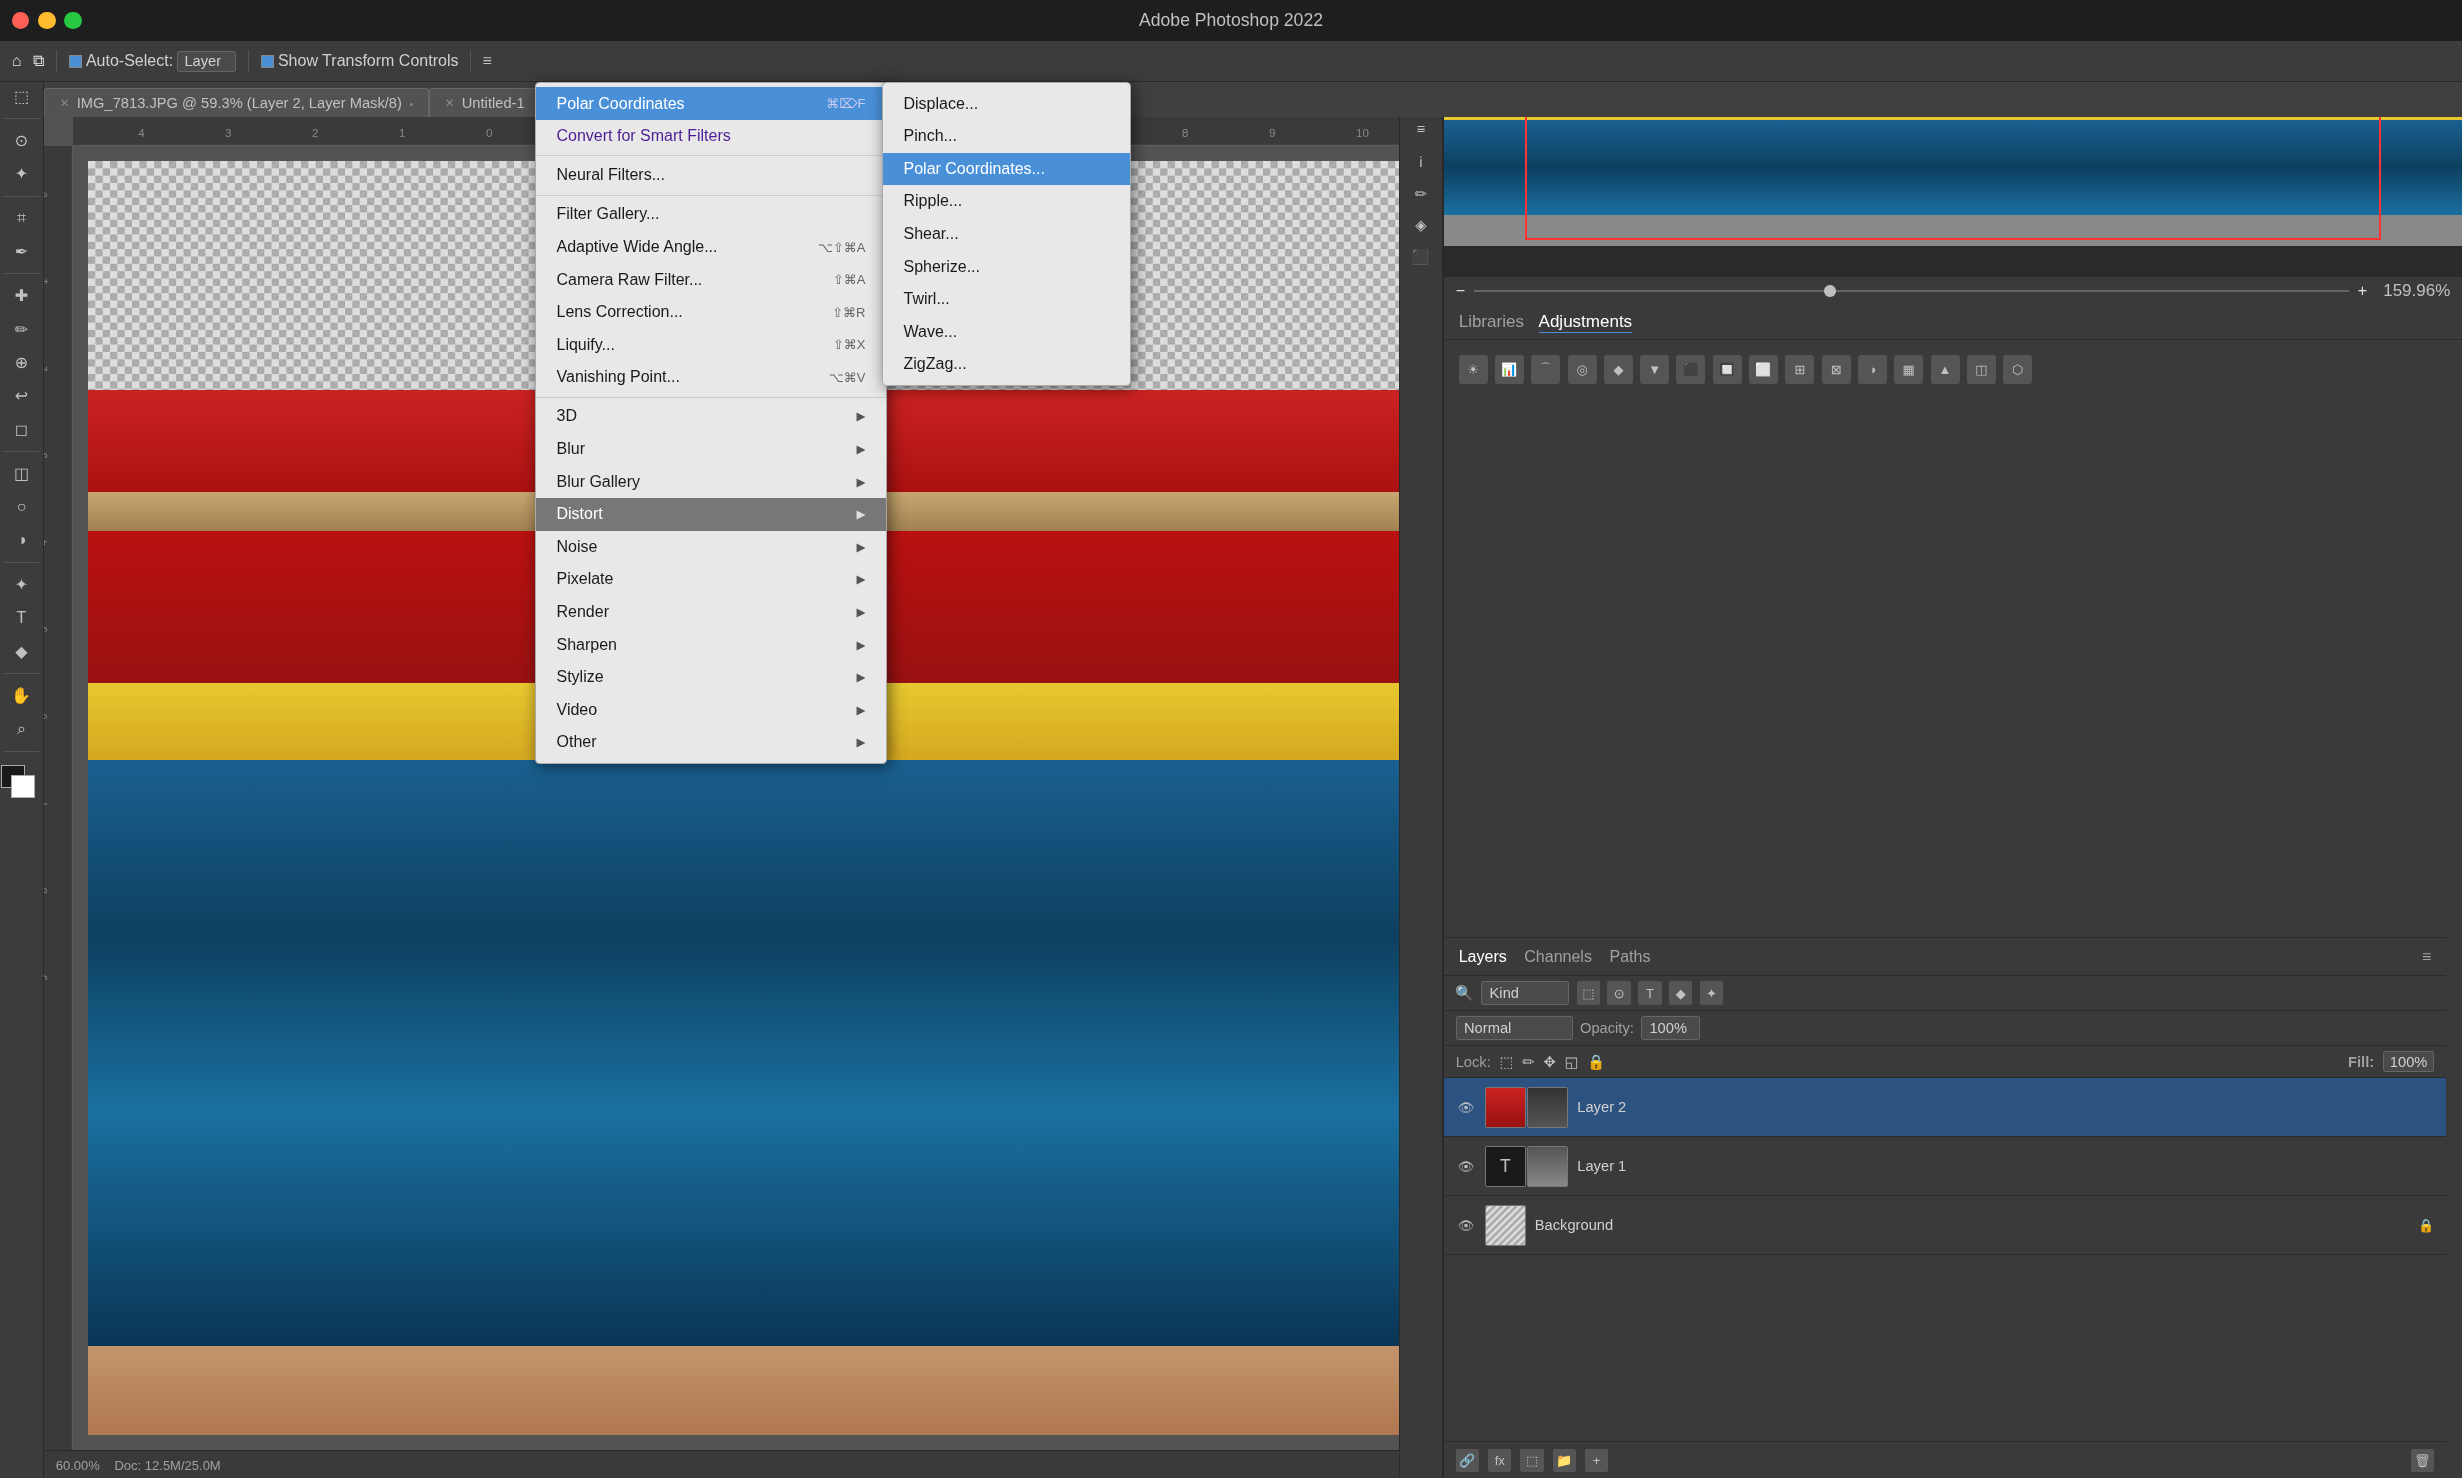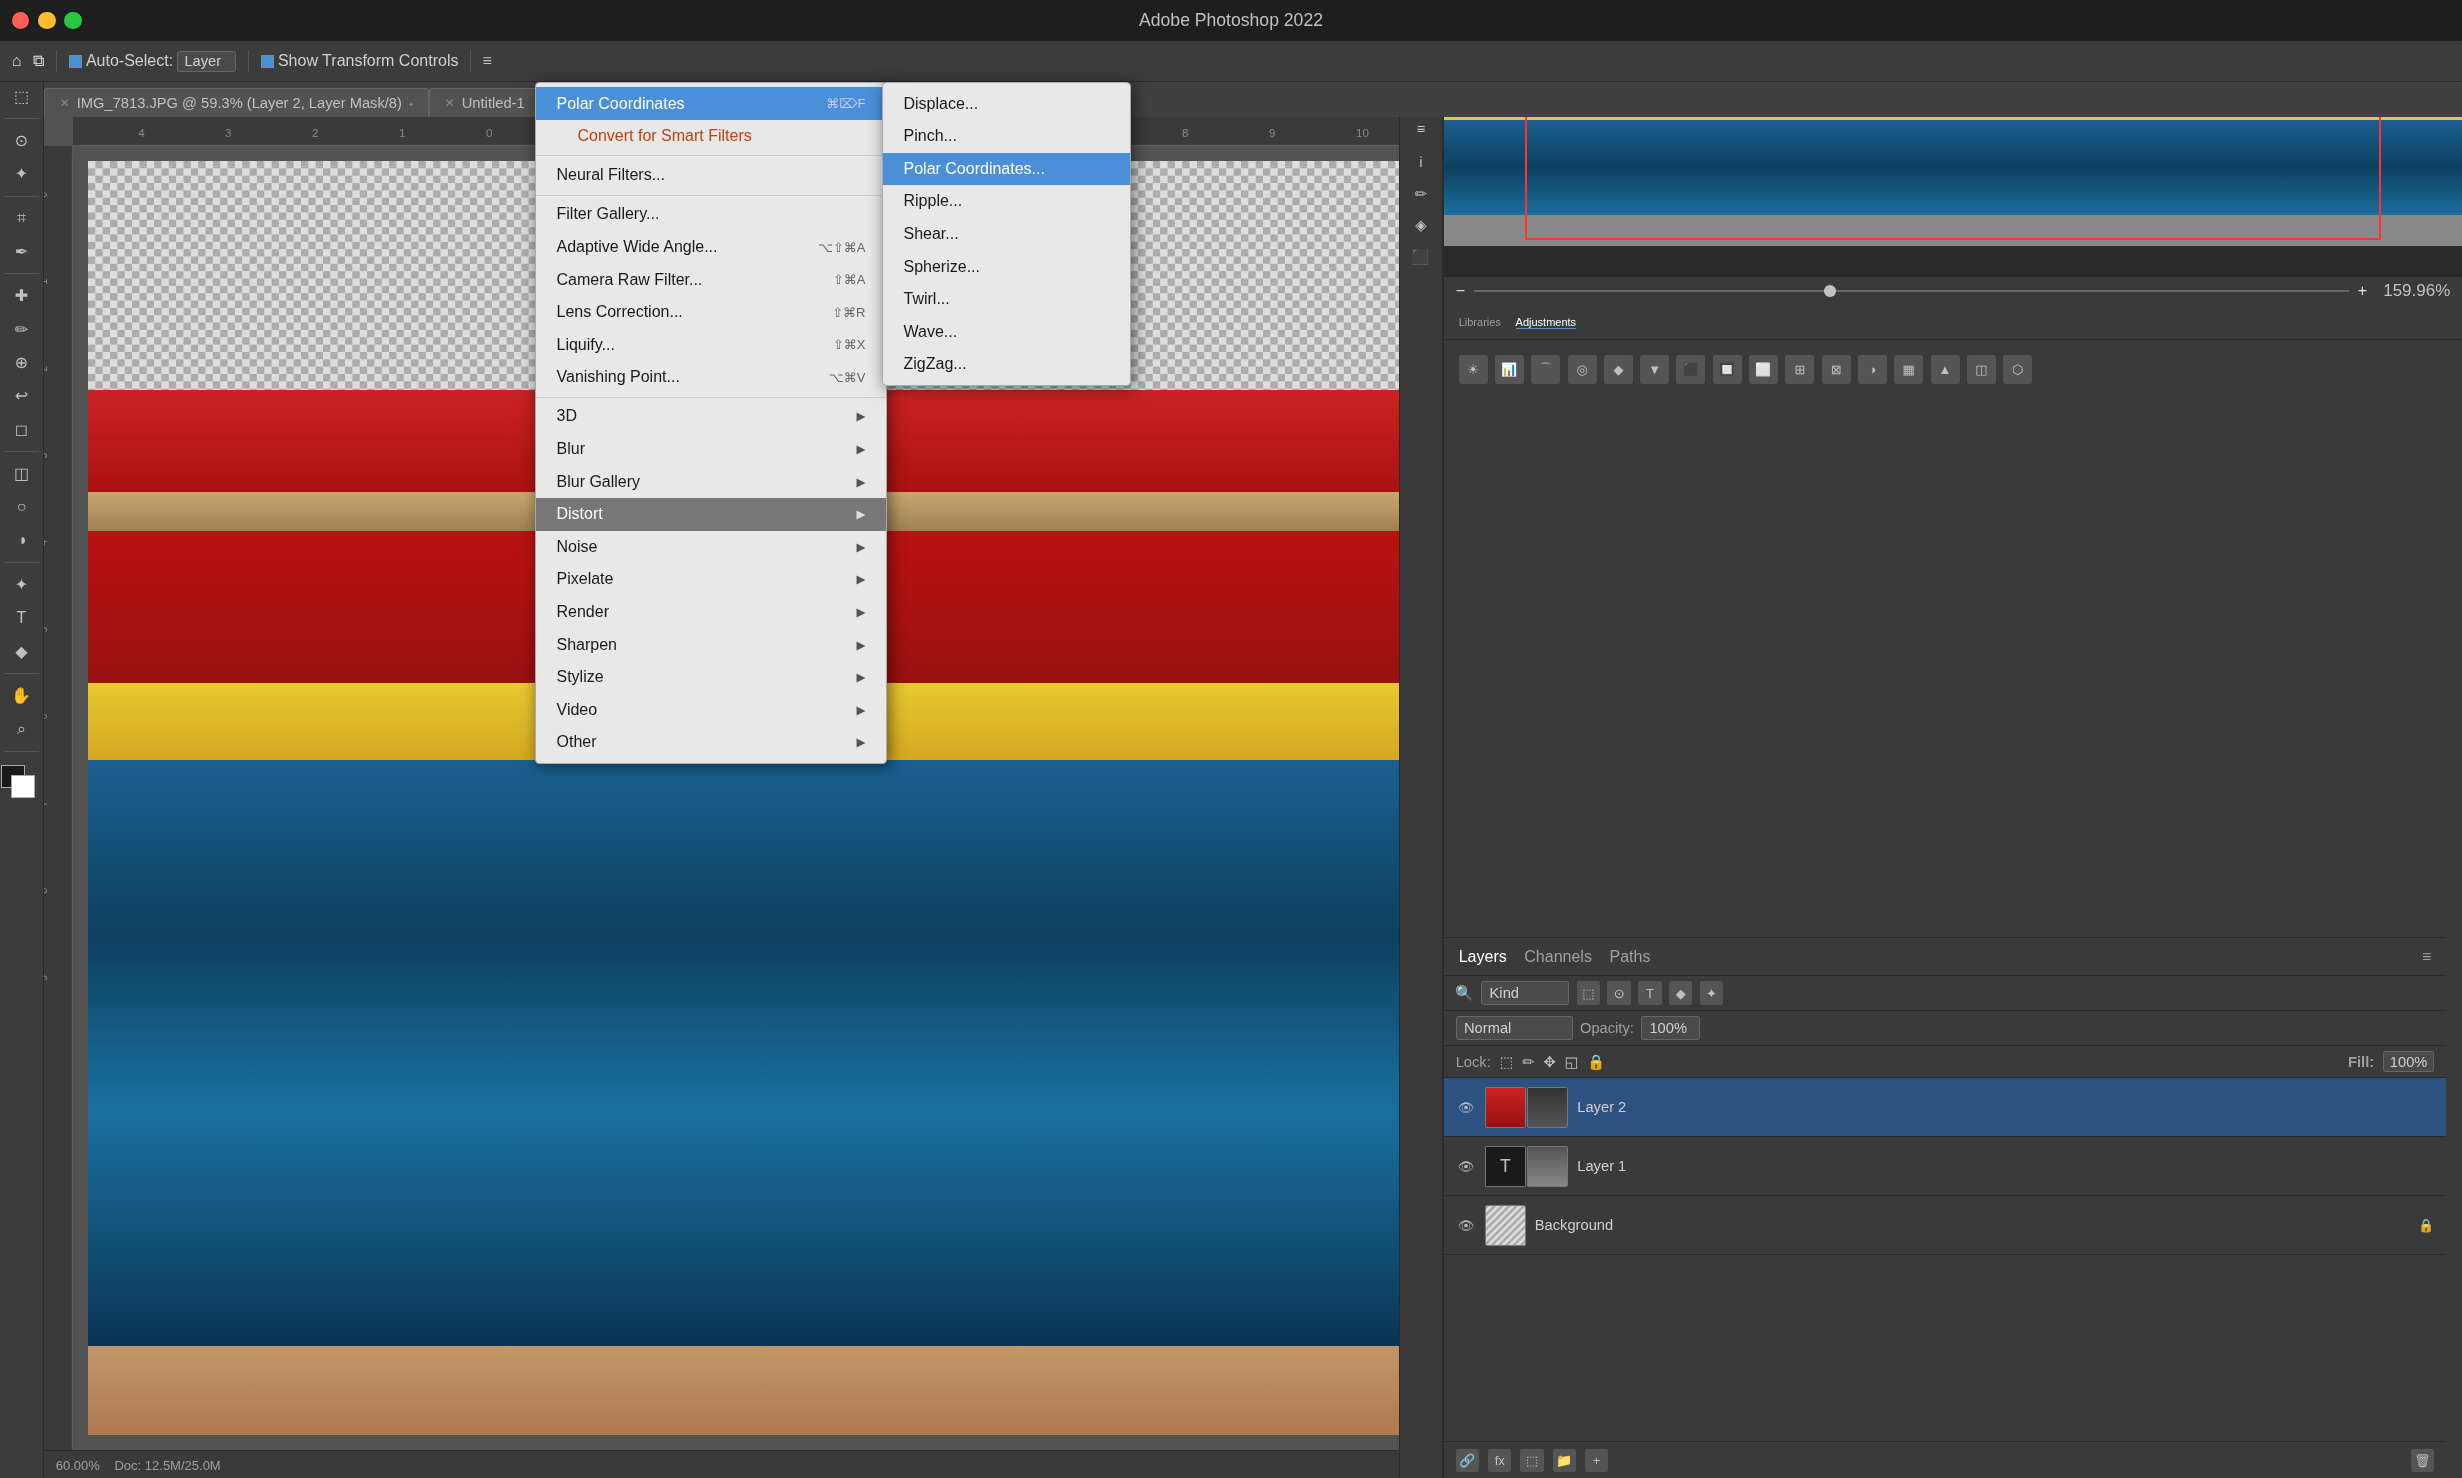"Convert for Smart Filters" .menu-item.dimmed { color: #c2410c -> #4c1d95; margin-left: 21px -> none }
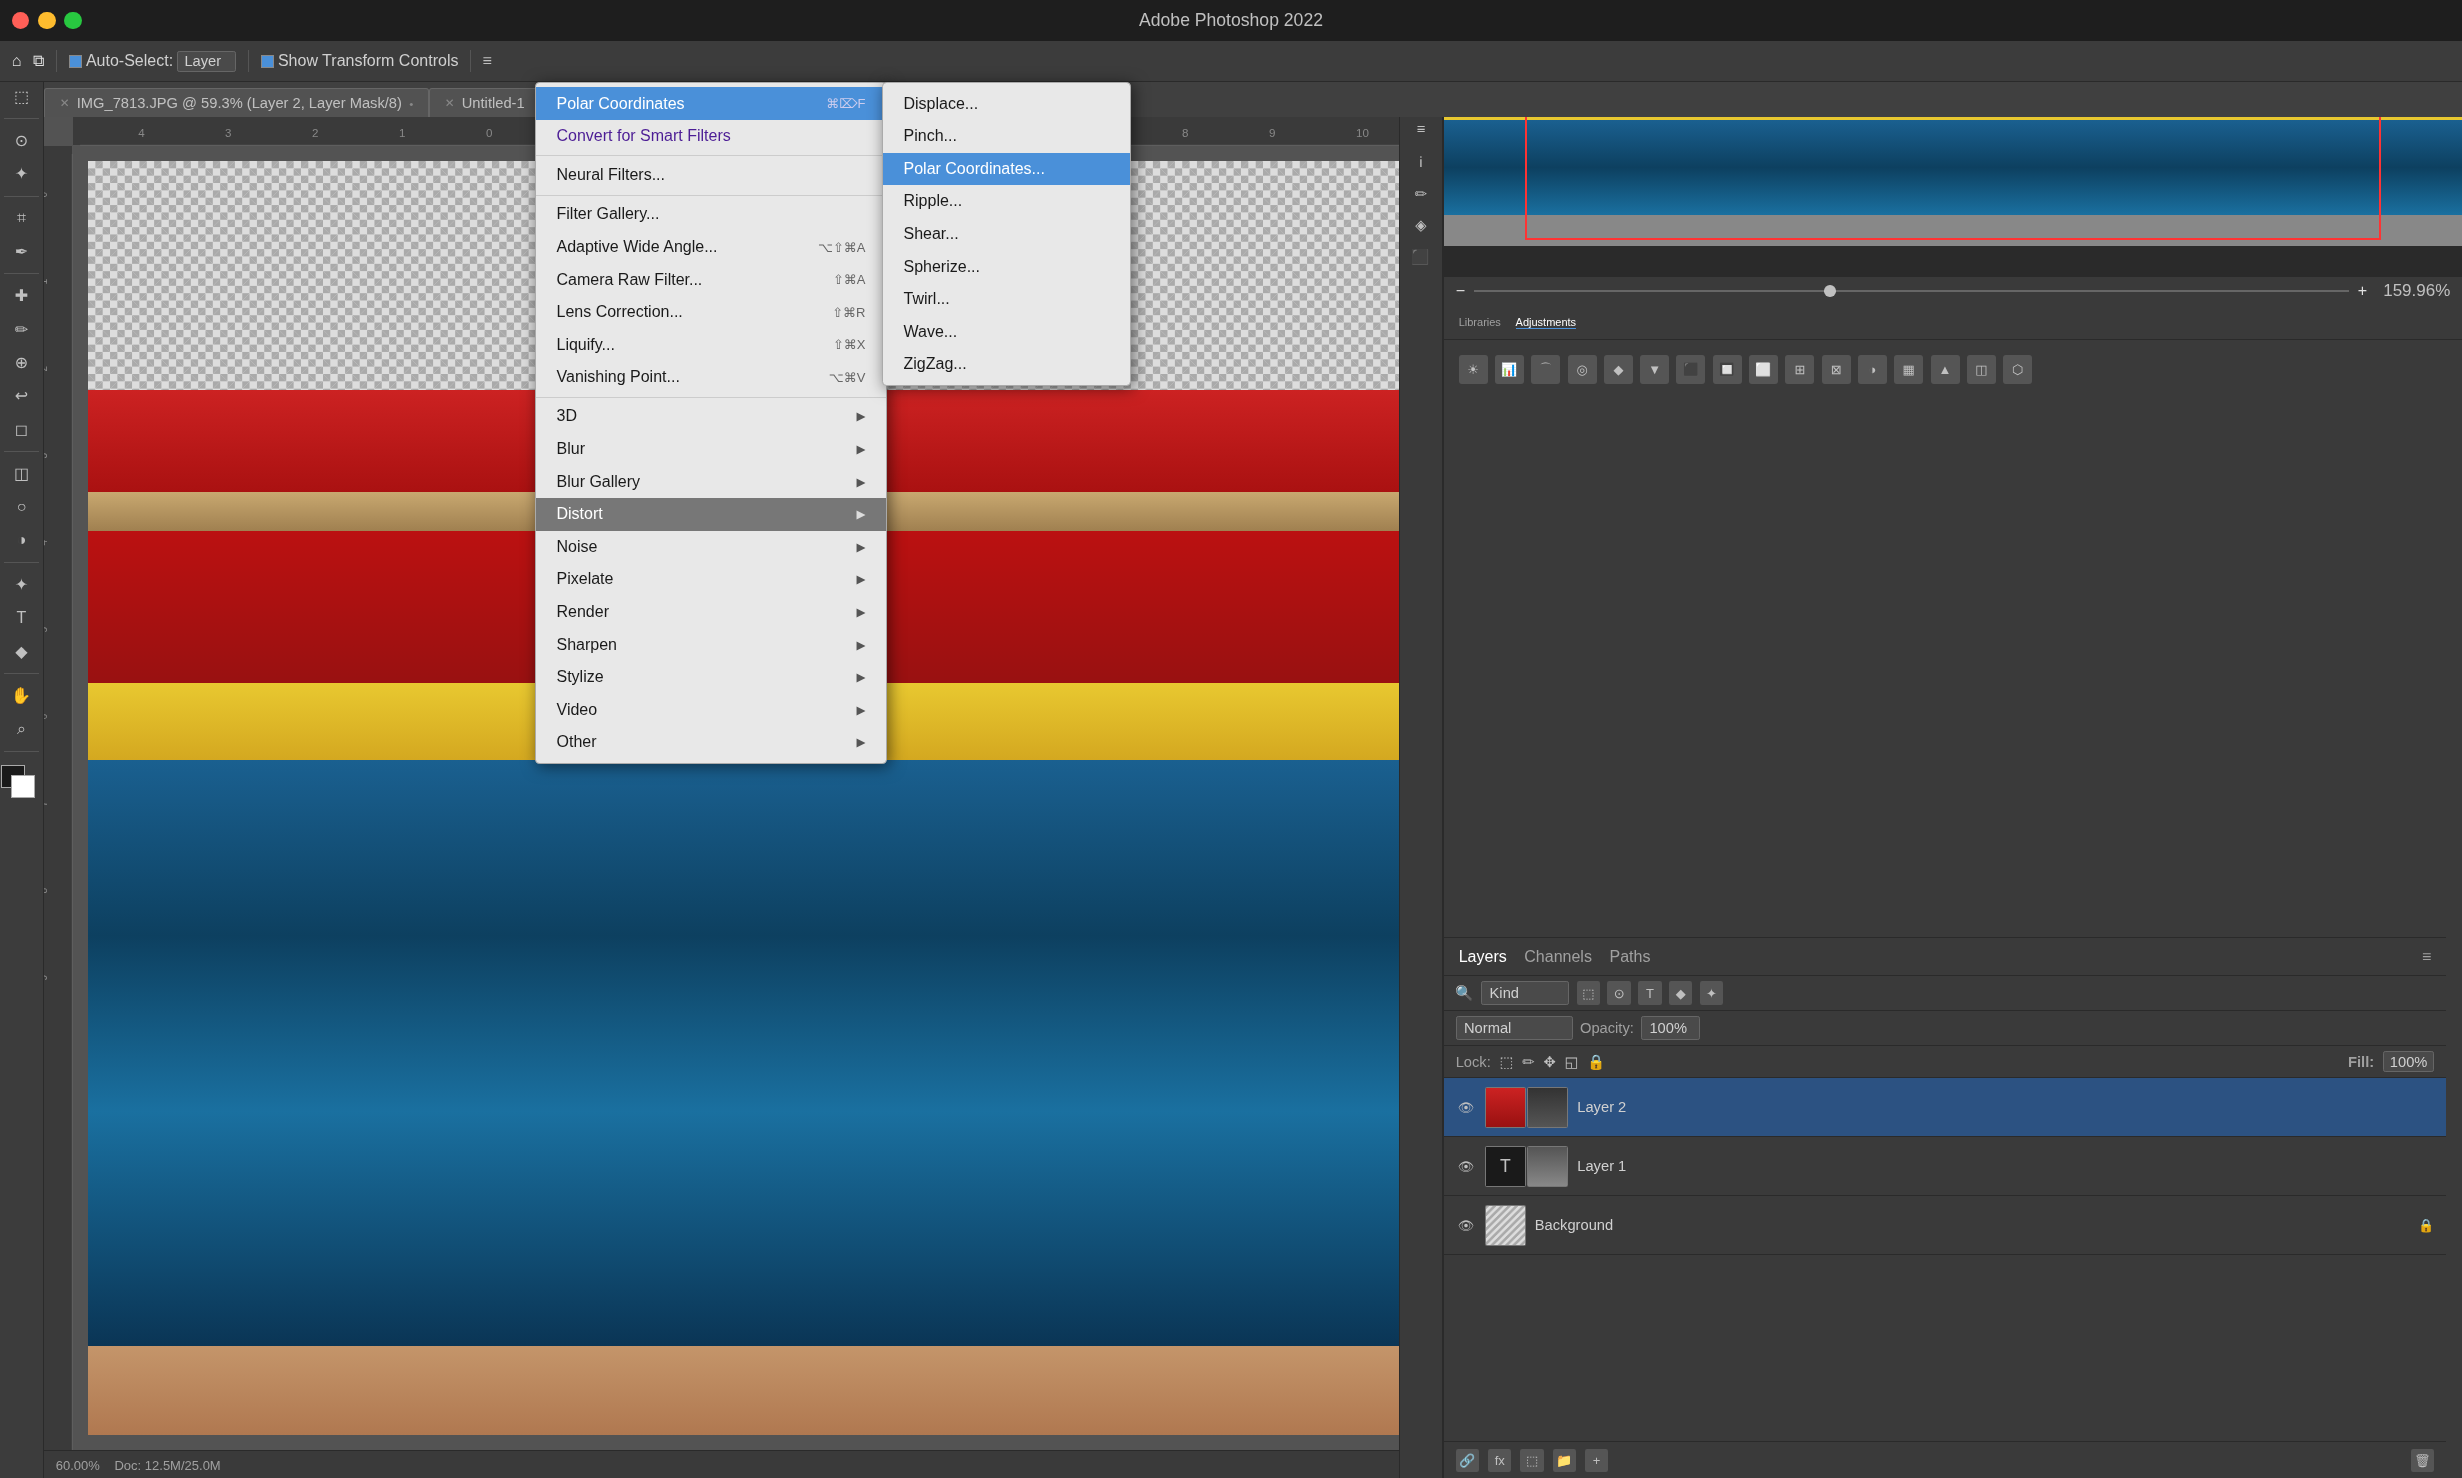"Libraries" .adj-tab { font-size: 11px -> 17px }
